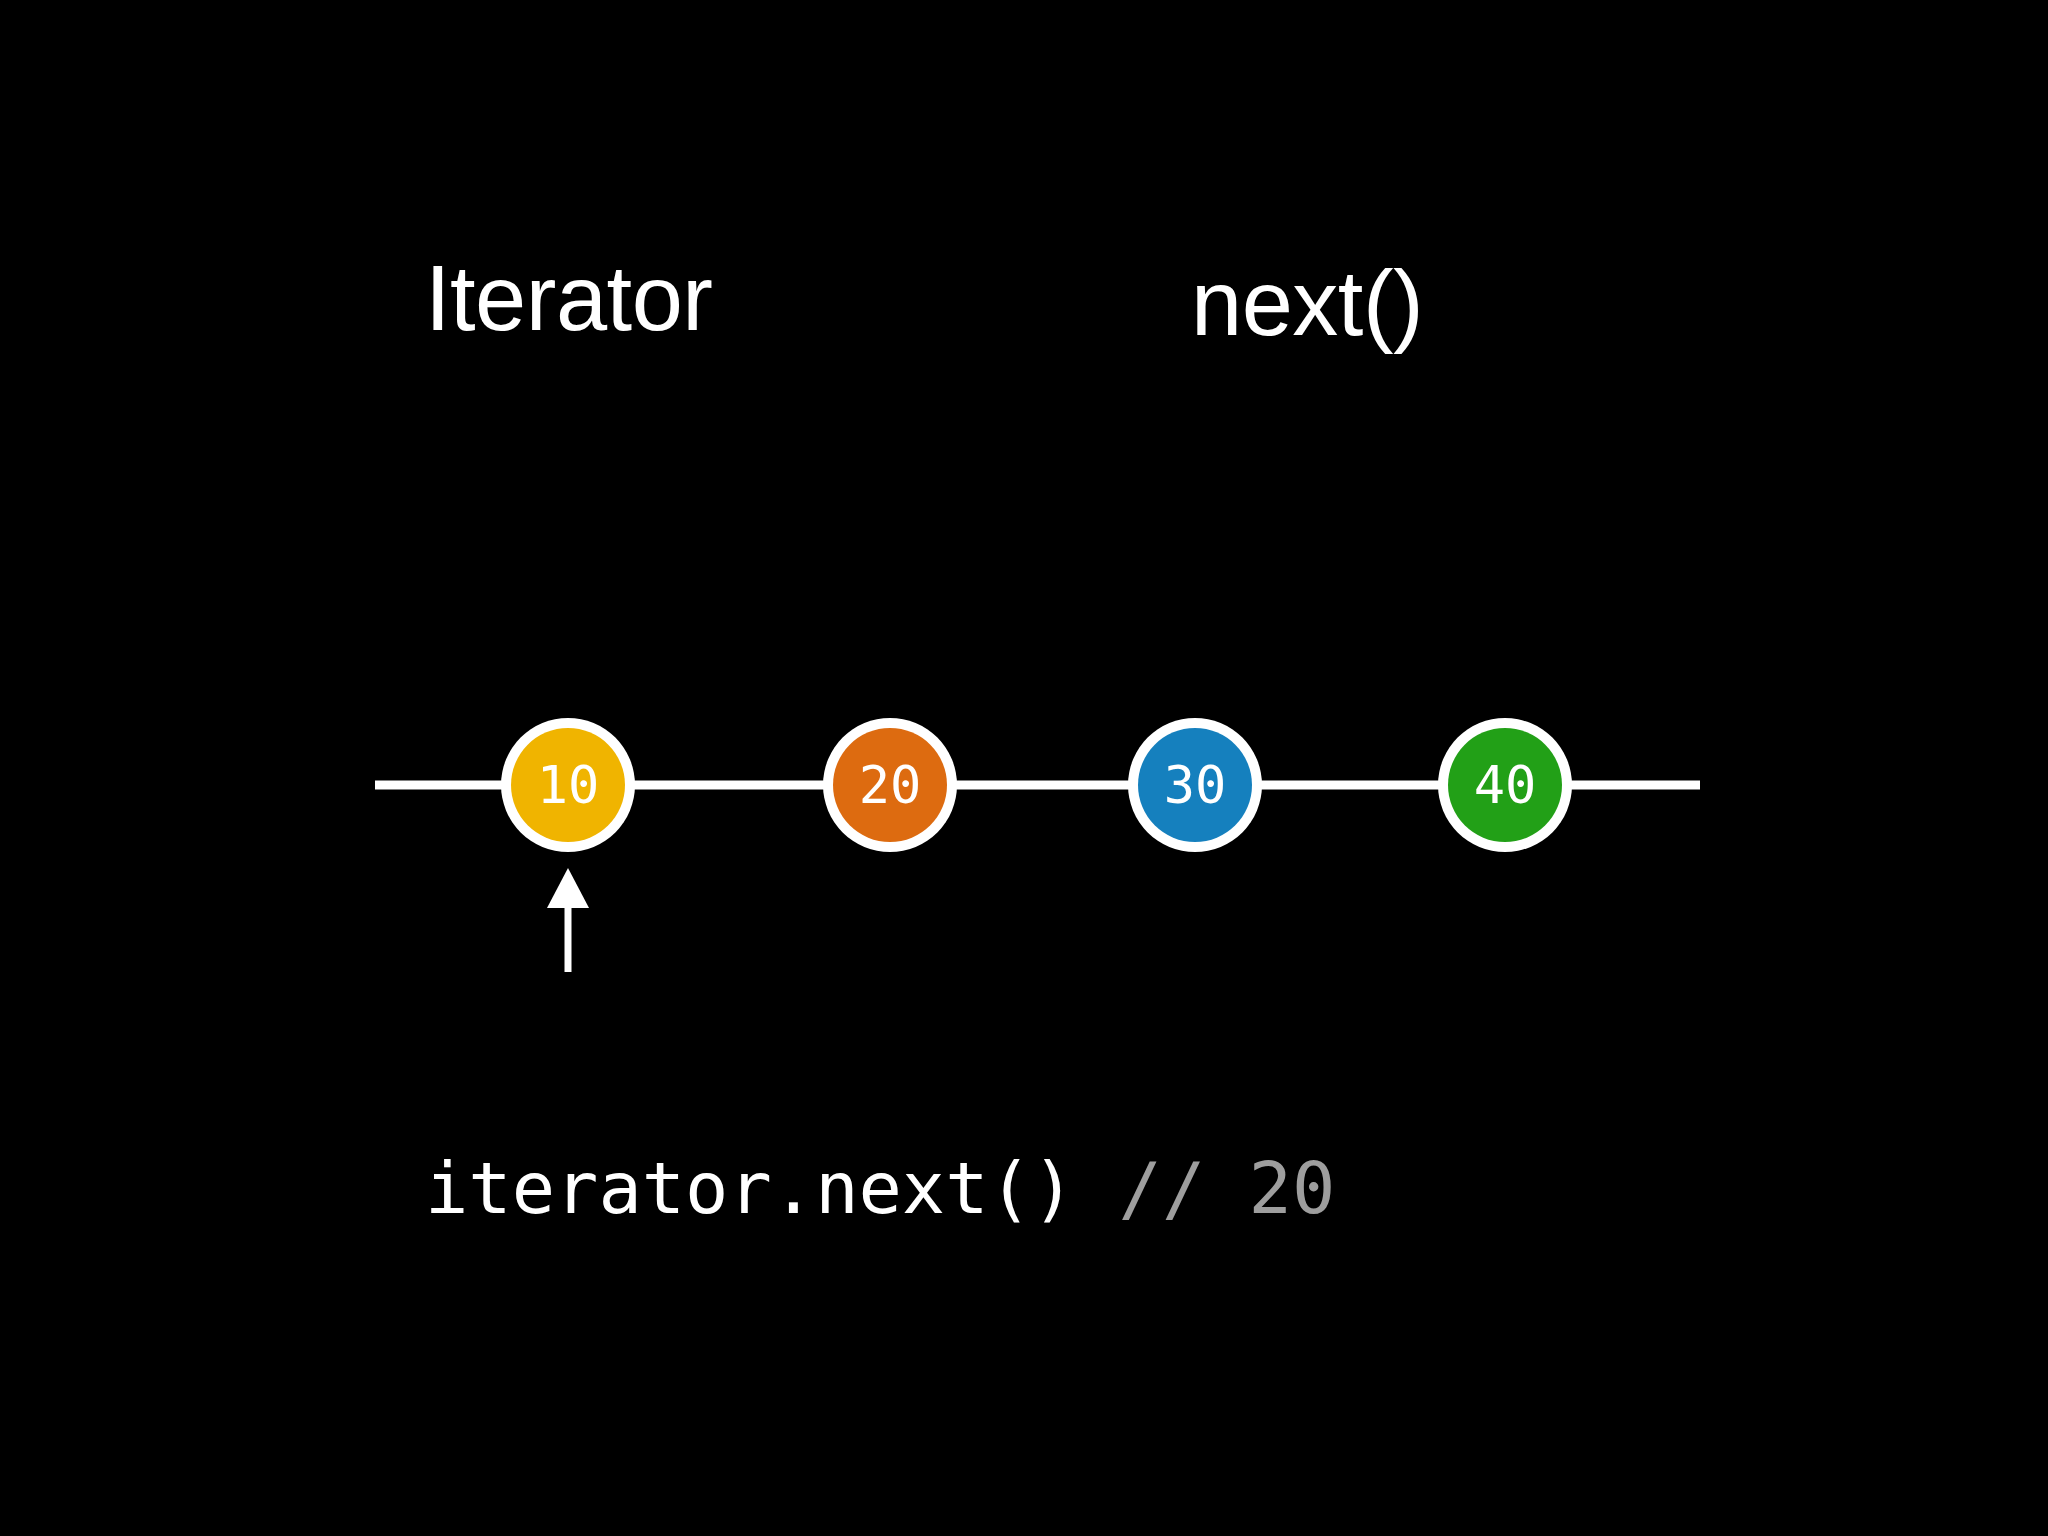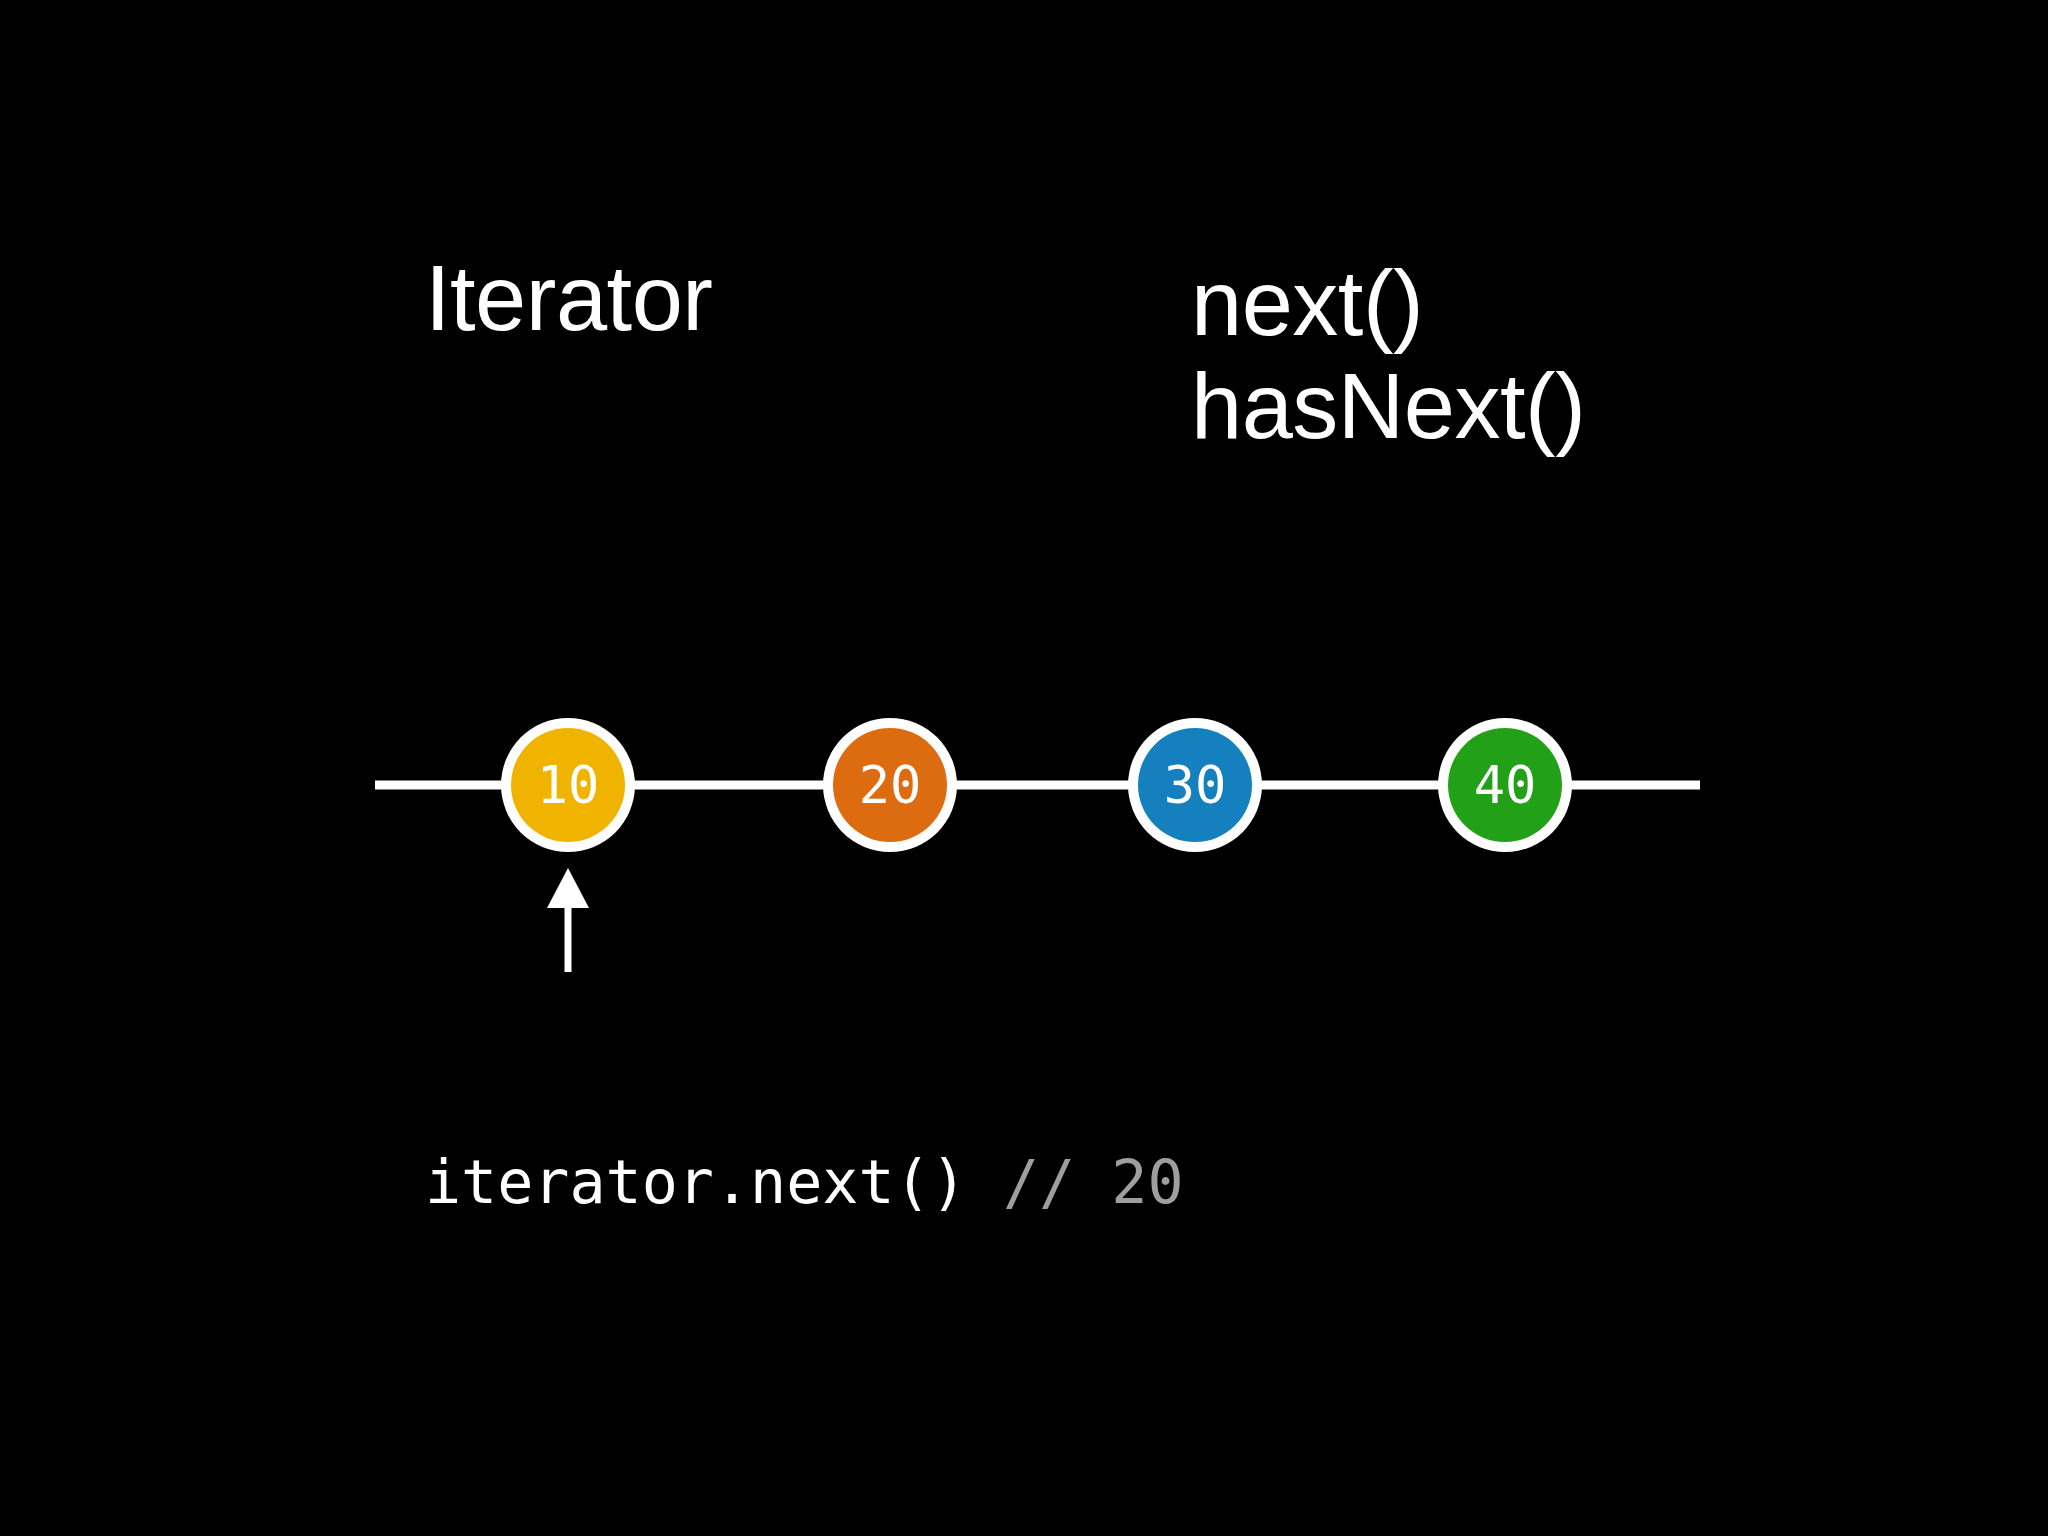"hasNext()" div { html: <div>hasNext()</div> -> none }
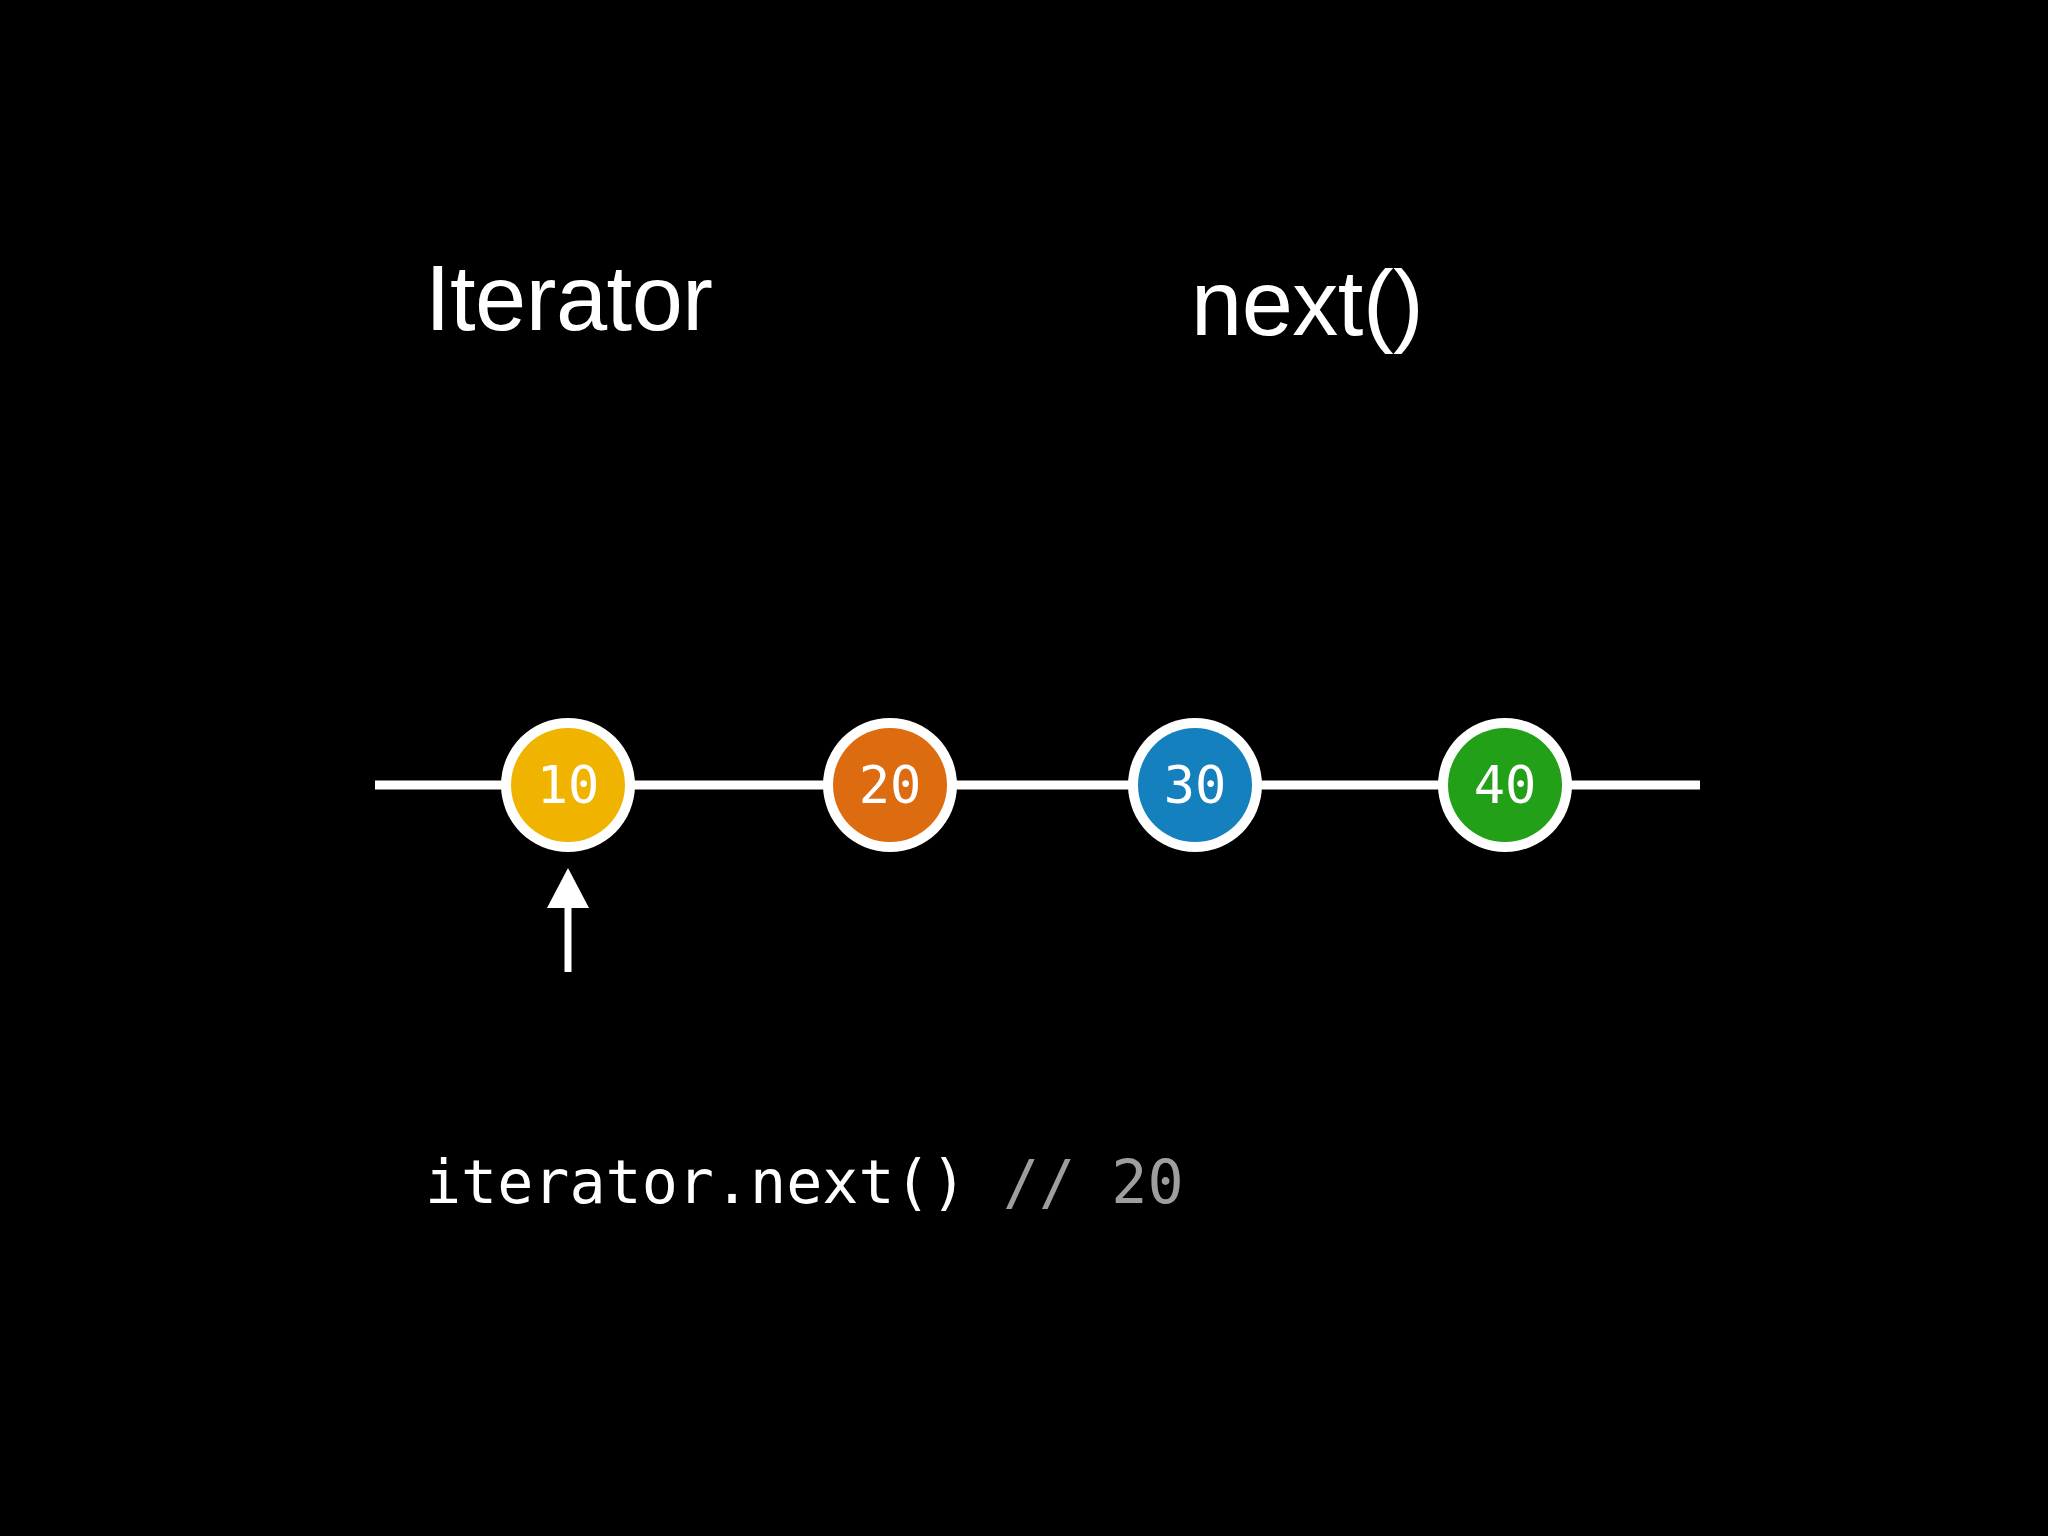"iterator.next() // 20" .code-line { font-size: 60px -> 72px }
